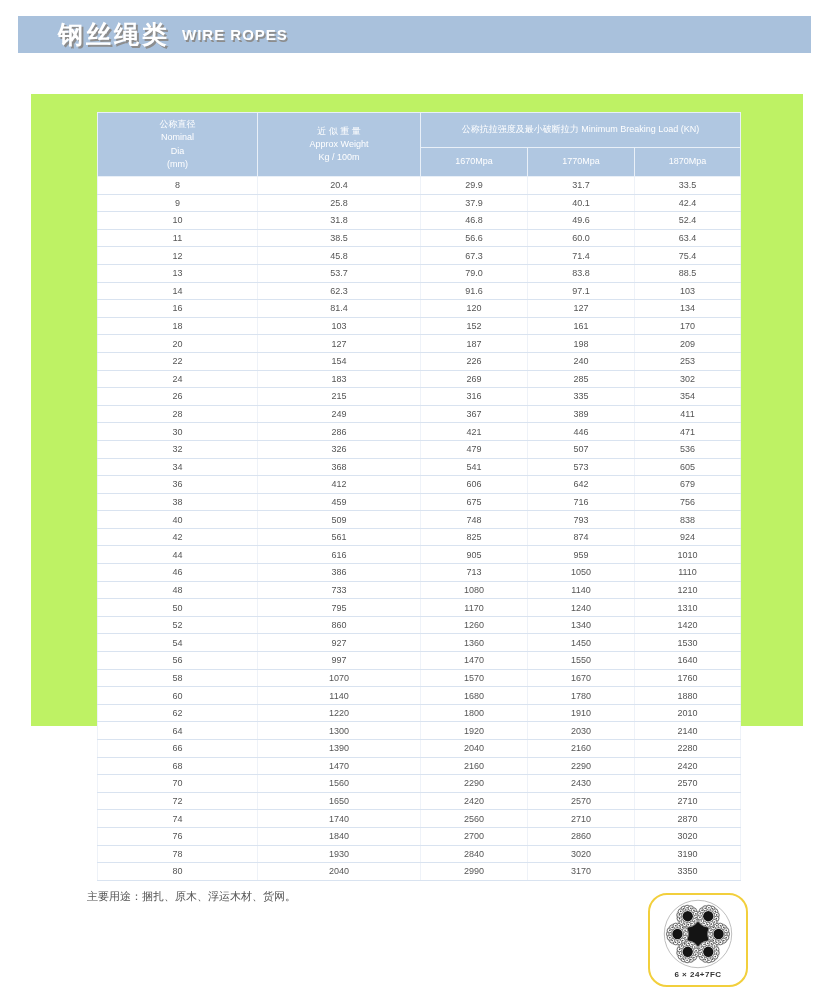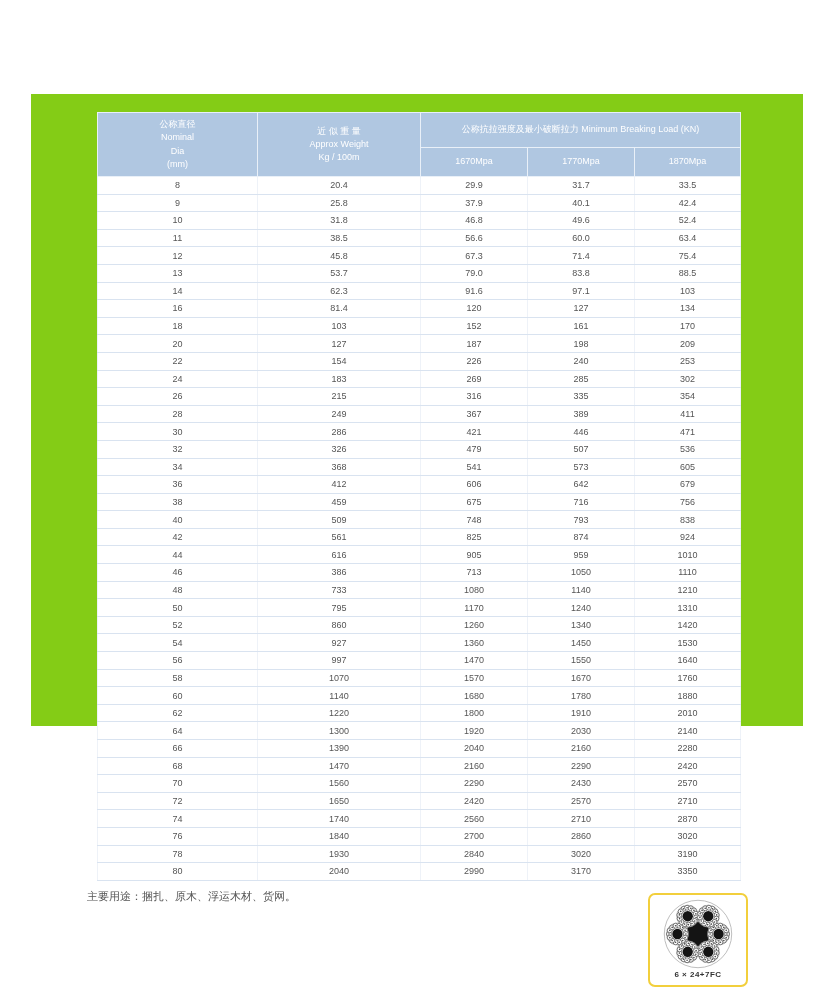"钢丝绳类" div.titlebar { html: none -> <div> <span>钢丝绳类</span> <span>WIRE ROPES</span> </div> }
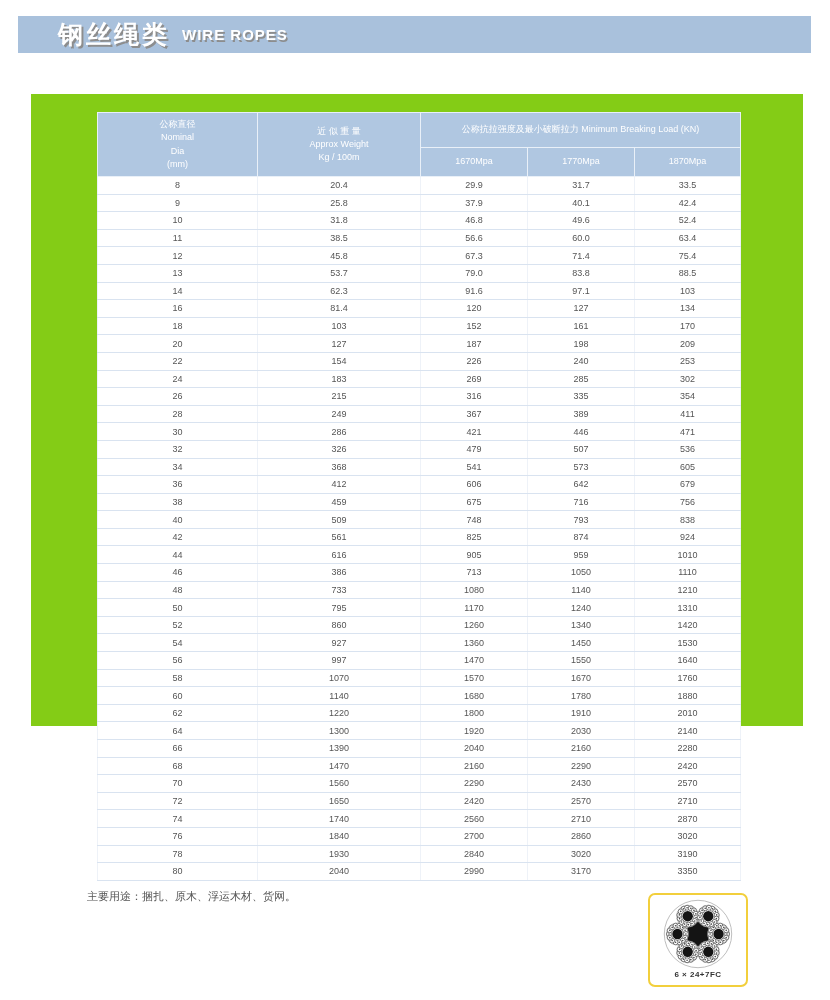"公称直径" .panel { background: #84cc16 -> #bef264 }
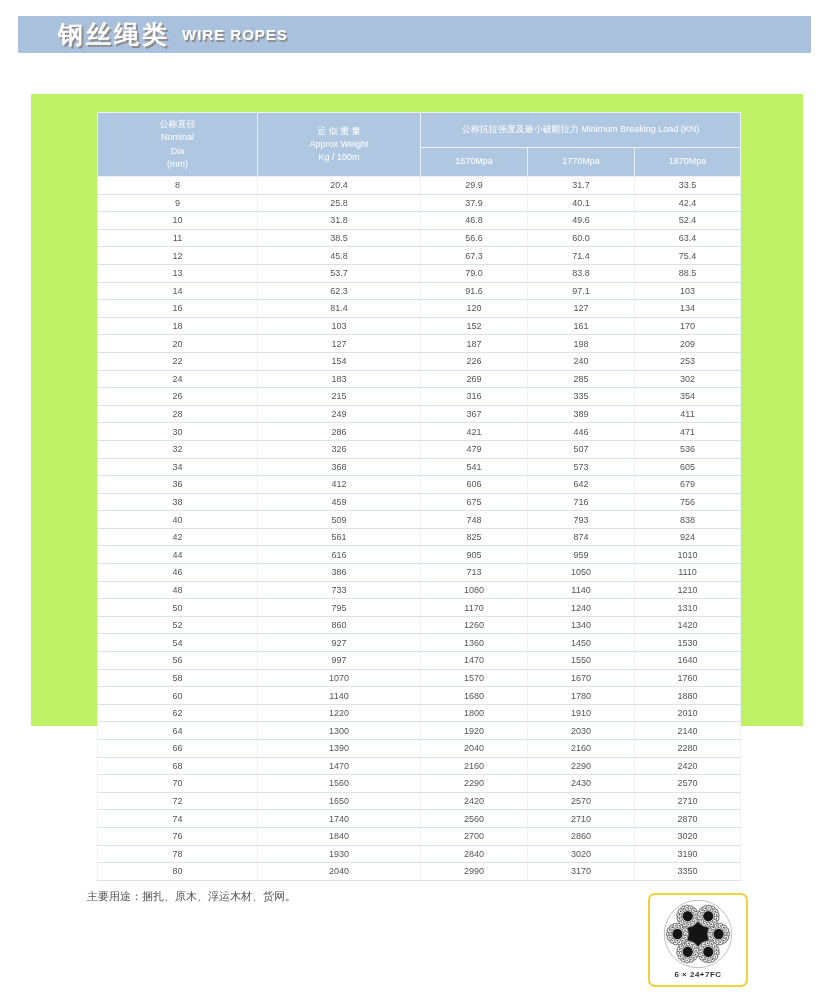"6 × 24+7FC" .diagram-box { border-radius: 7px -> 19px }
